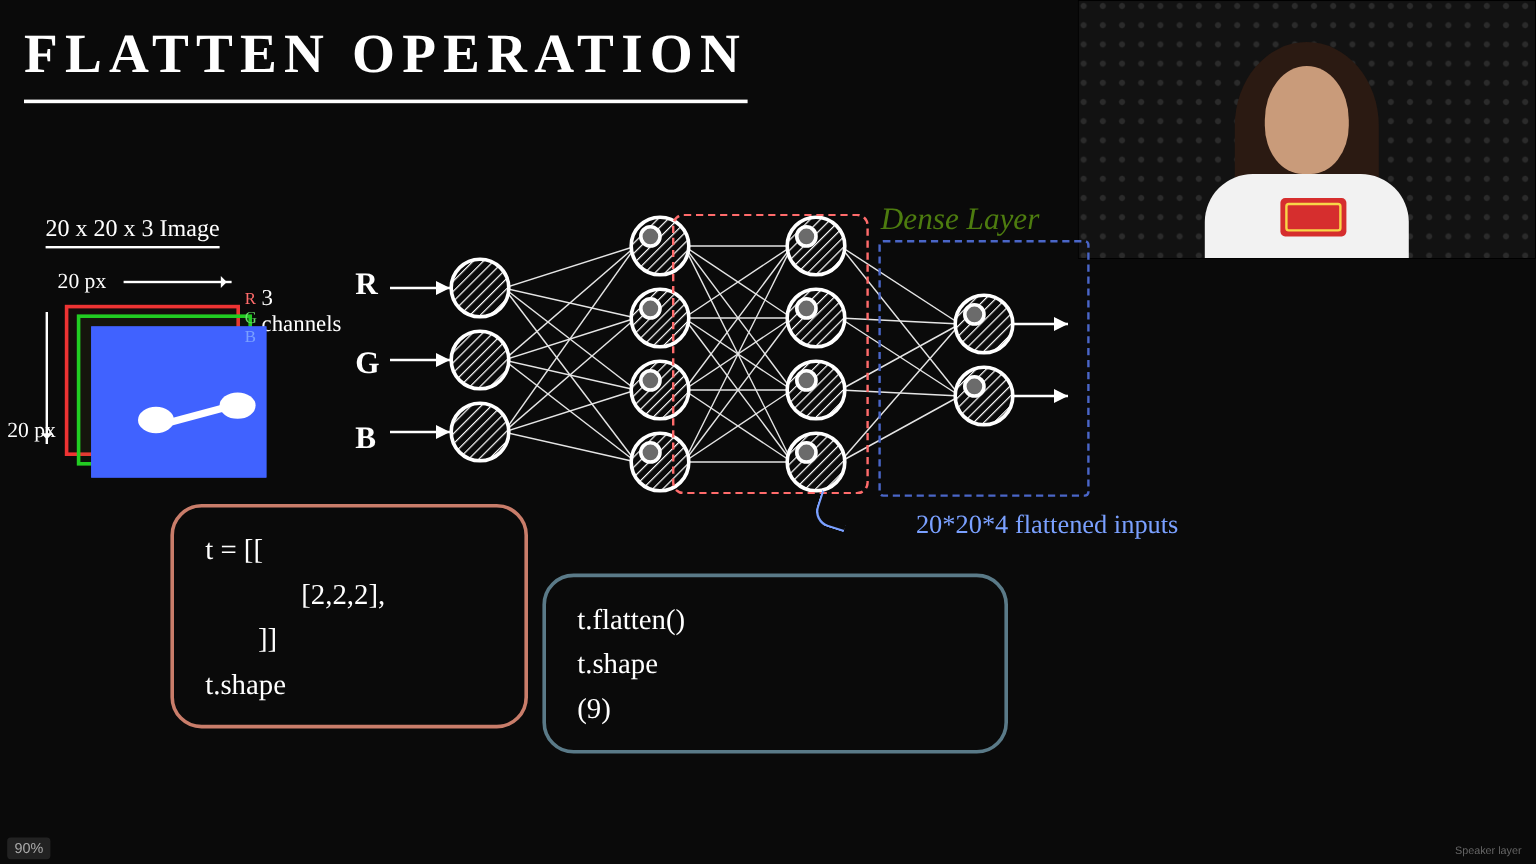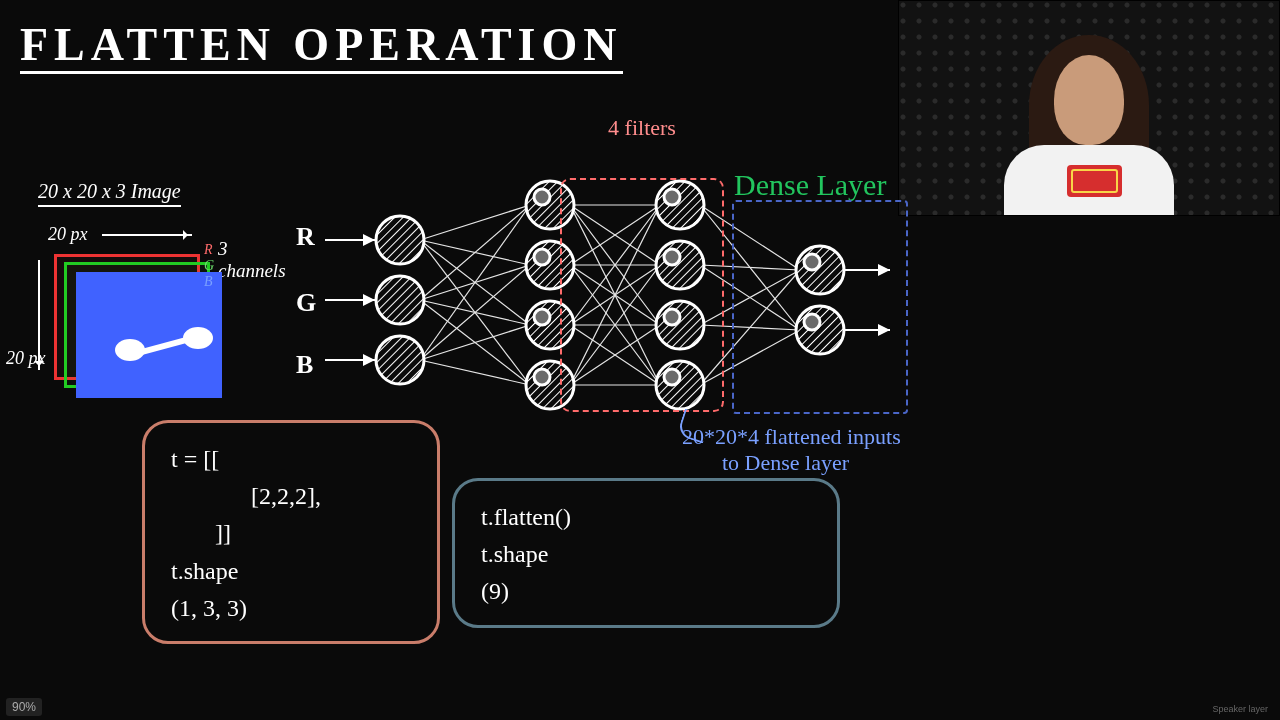"FLATTEN OPERATION" .title { padding-bottom: 0 -> 12px }
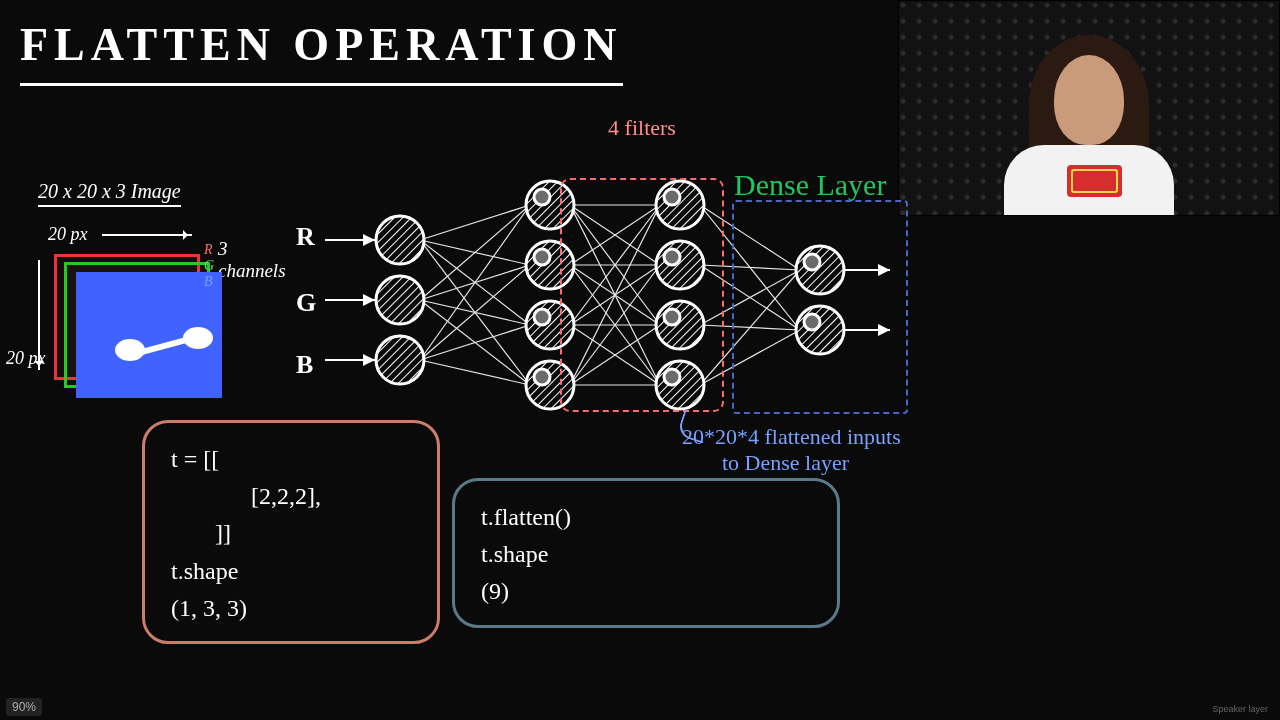"4 filters" span.conv-sub { html: <span>4 filters</span> -> none }
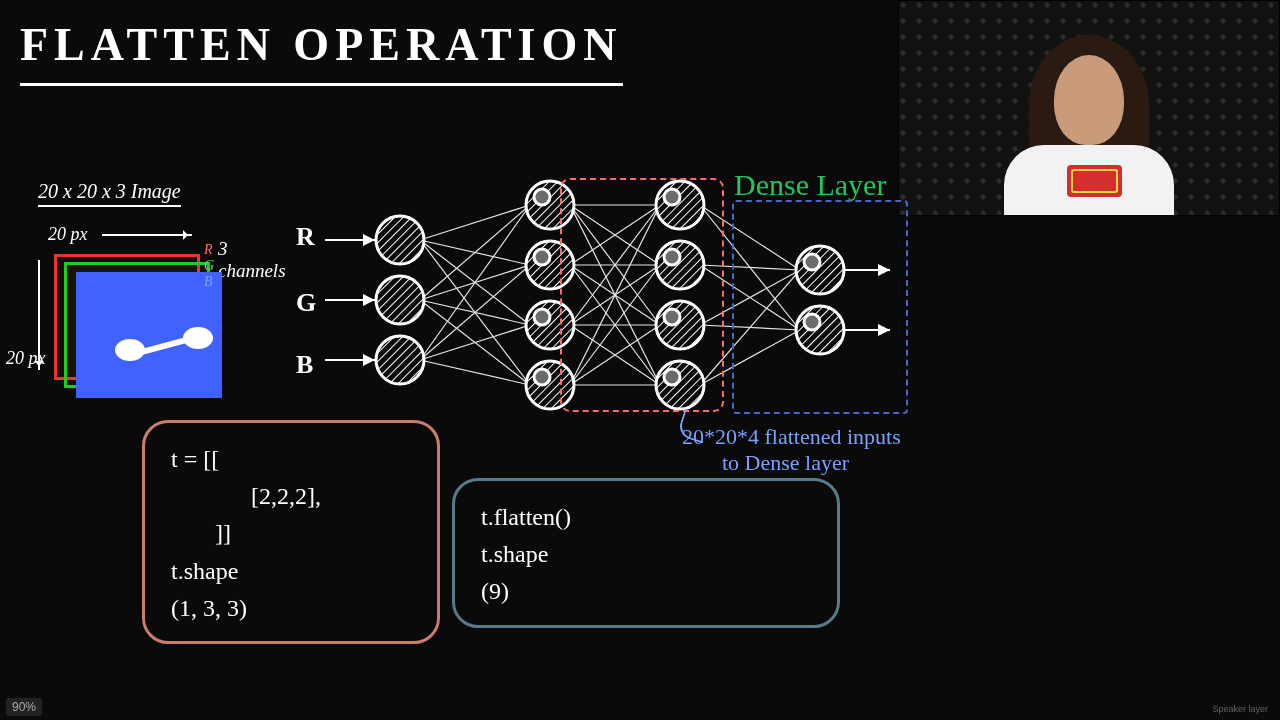"20 x 20 x 3" .img-block { font-style: italic -> none }
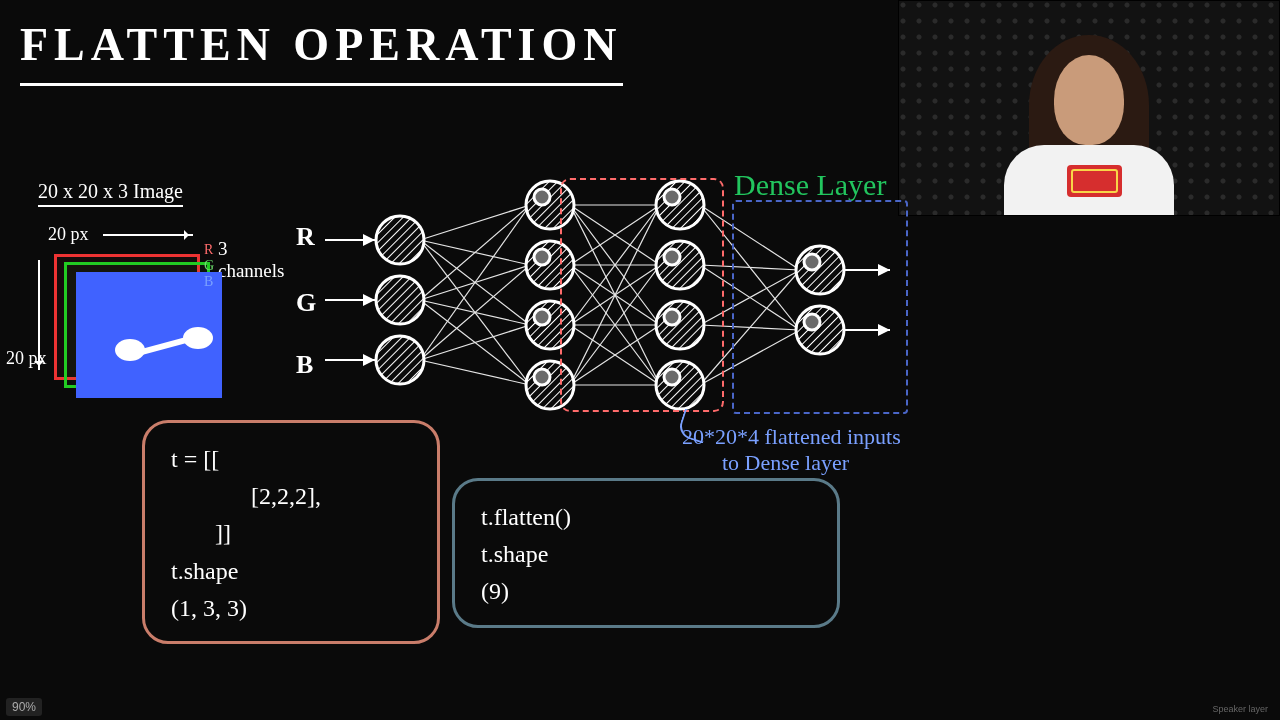"Dense Layer" .dense-label { color: #22c55e -> #4d7c0f; font-size: 30px -> 26px; font-style: none -> italic }
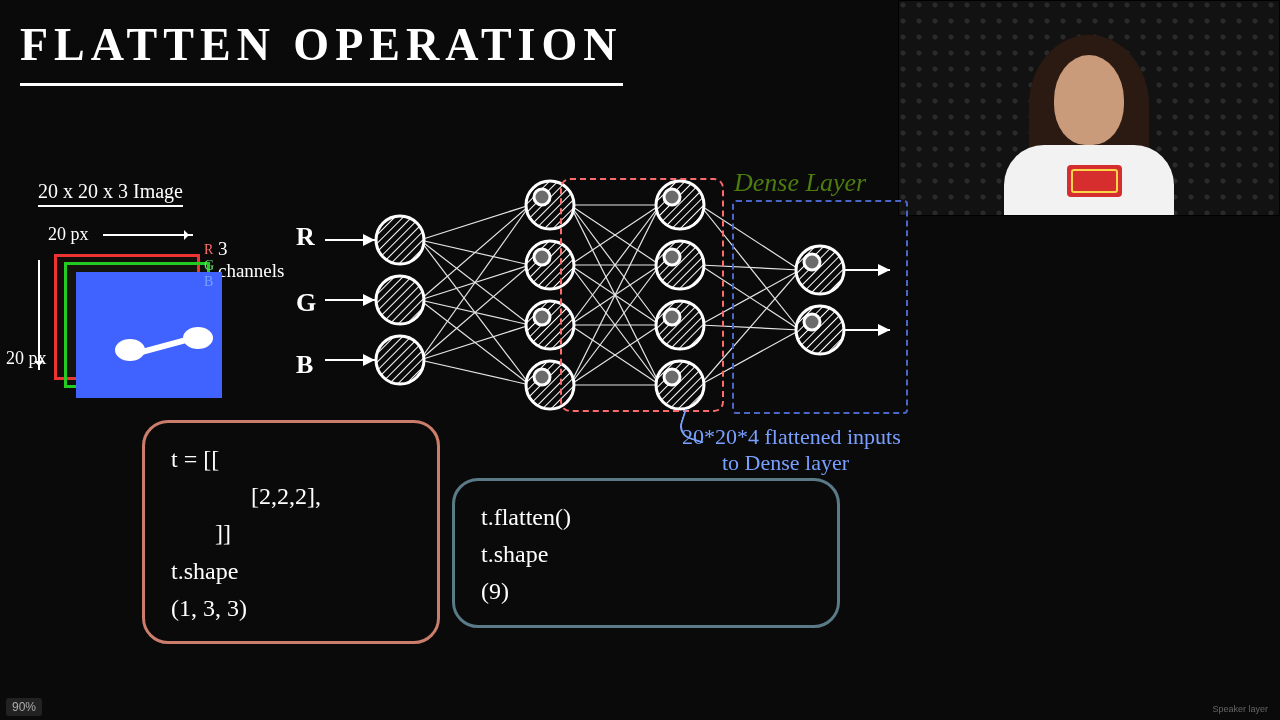"20*20*4 flattened inputs" .flatten-caption { text-align: left -> right }
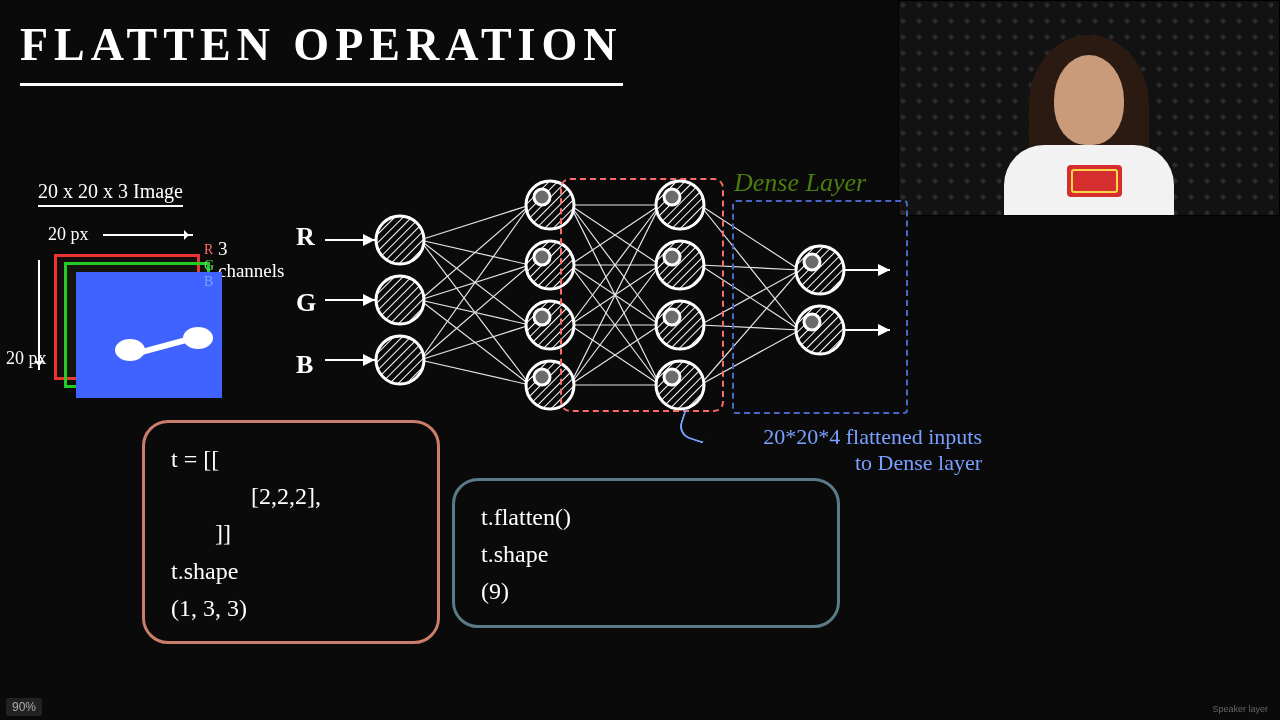"to Dense layer" span.ln2 { html: <span>to Dense layer</span> -> none }
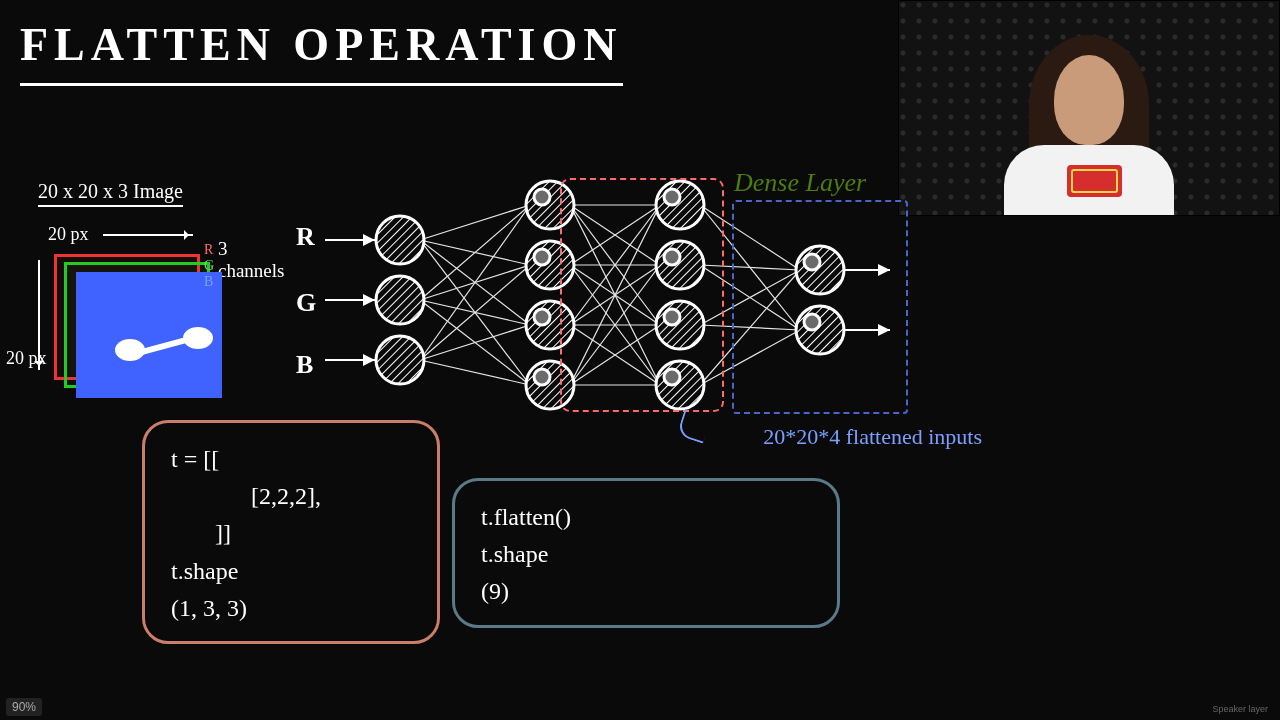"(1, 3, 3)" div { html: <div>(1, 3, 3)</div> -> none }
